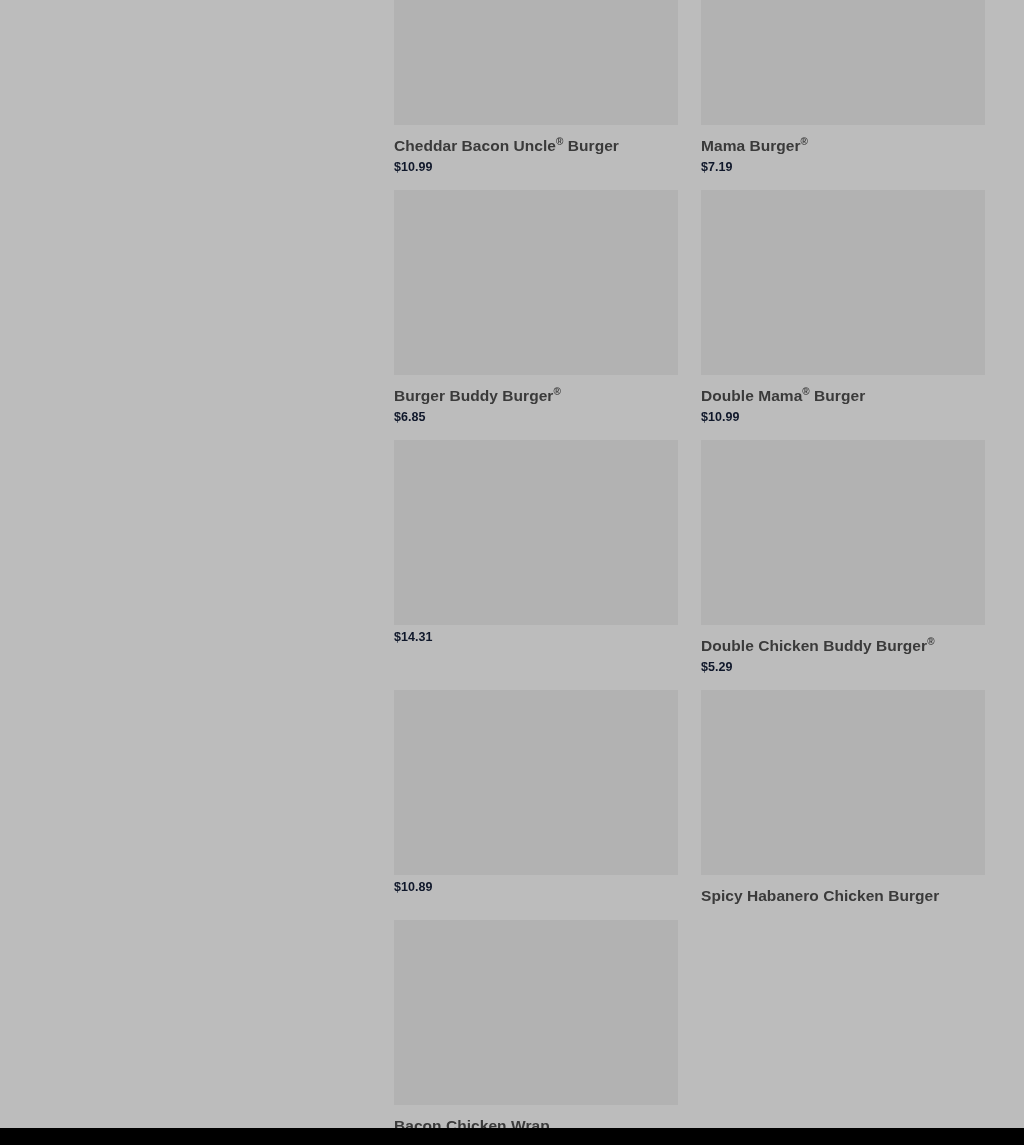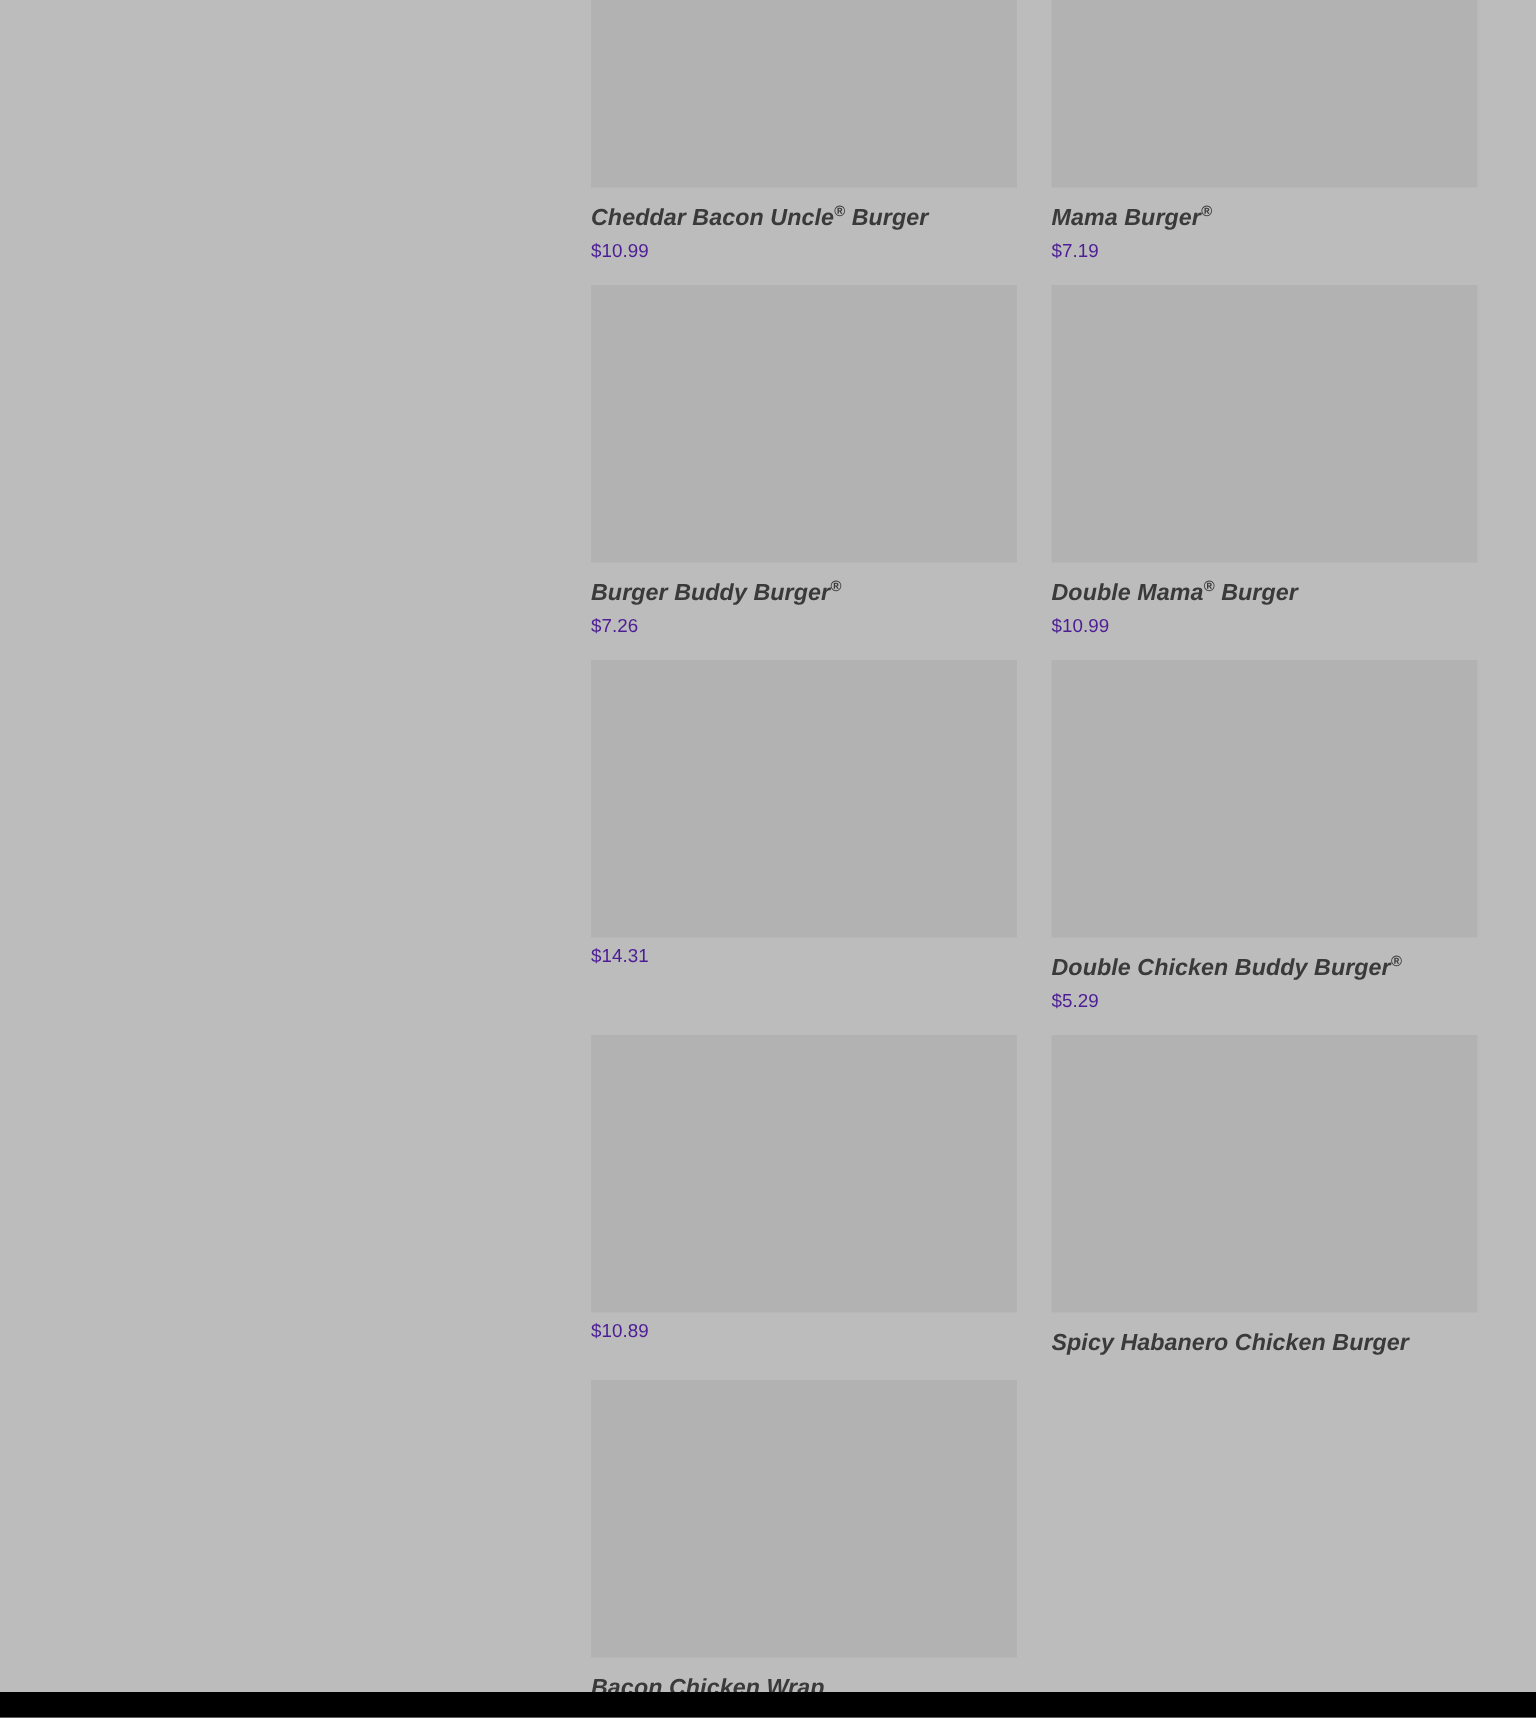"Cheddar Bacon Uncle® Burger" .item-name { font-style: italic -> none }
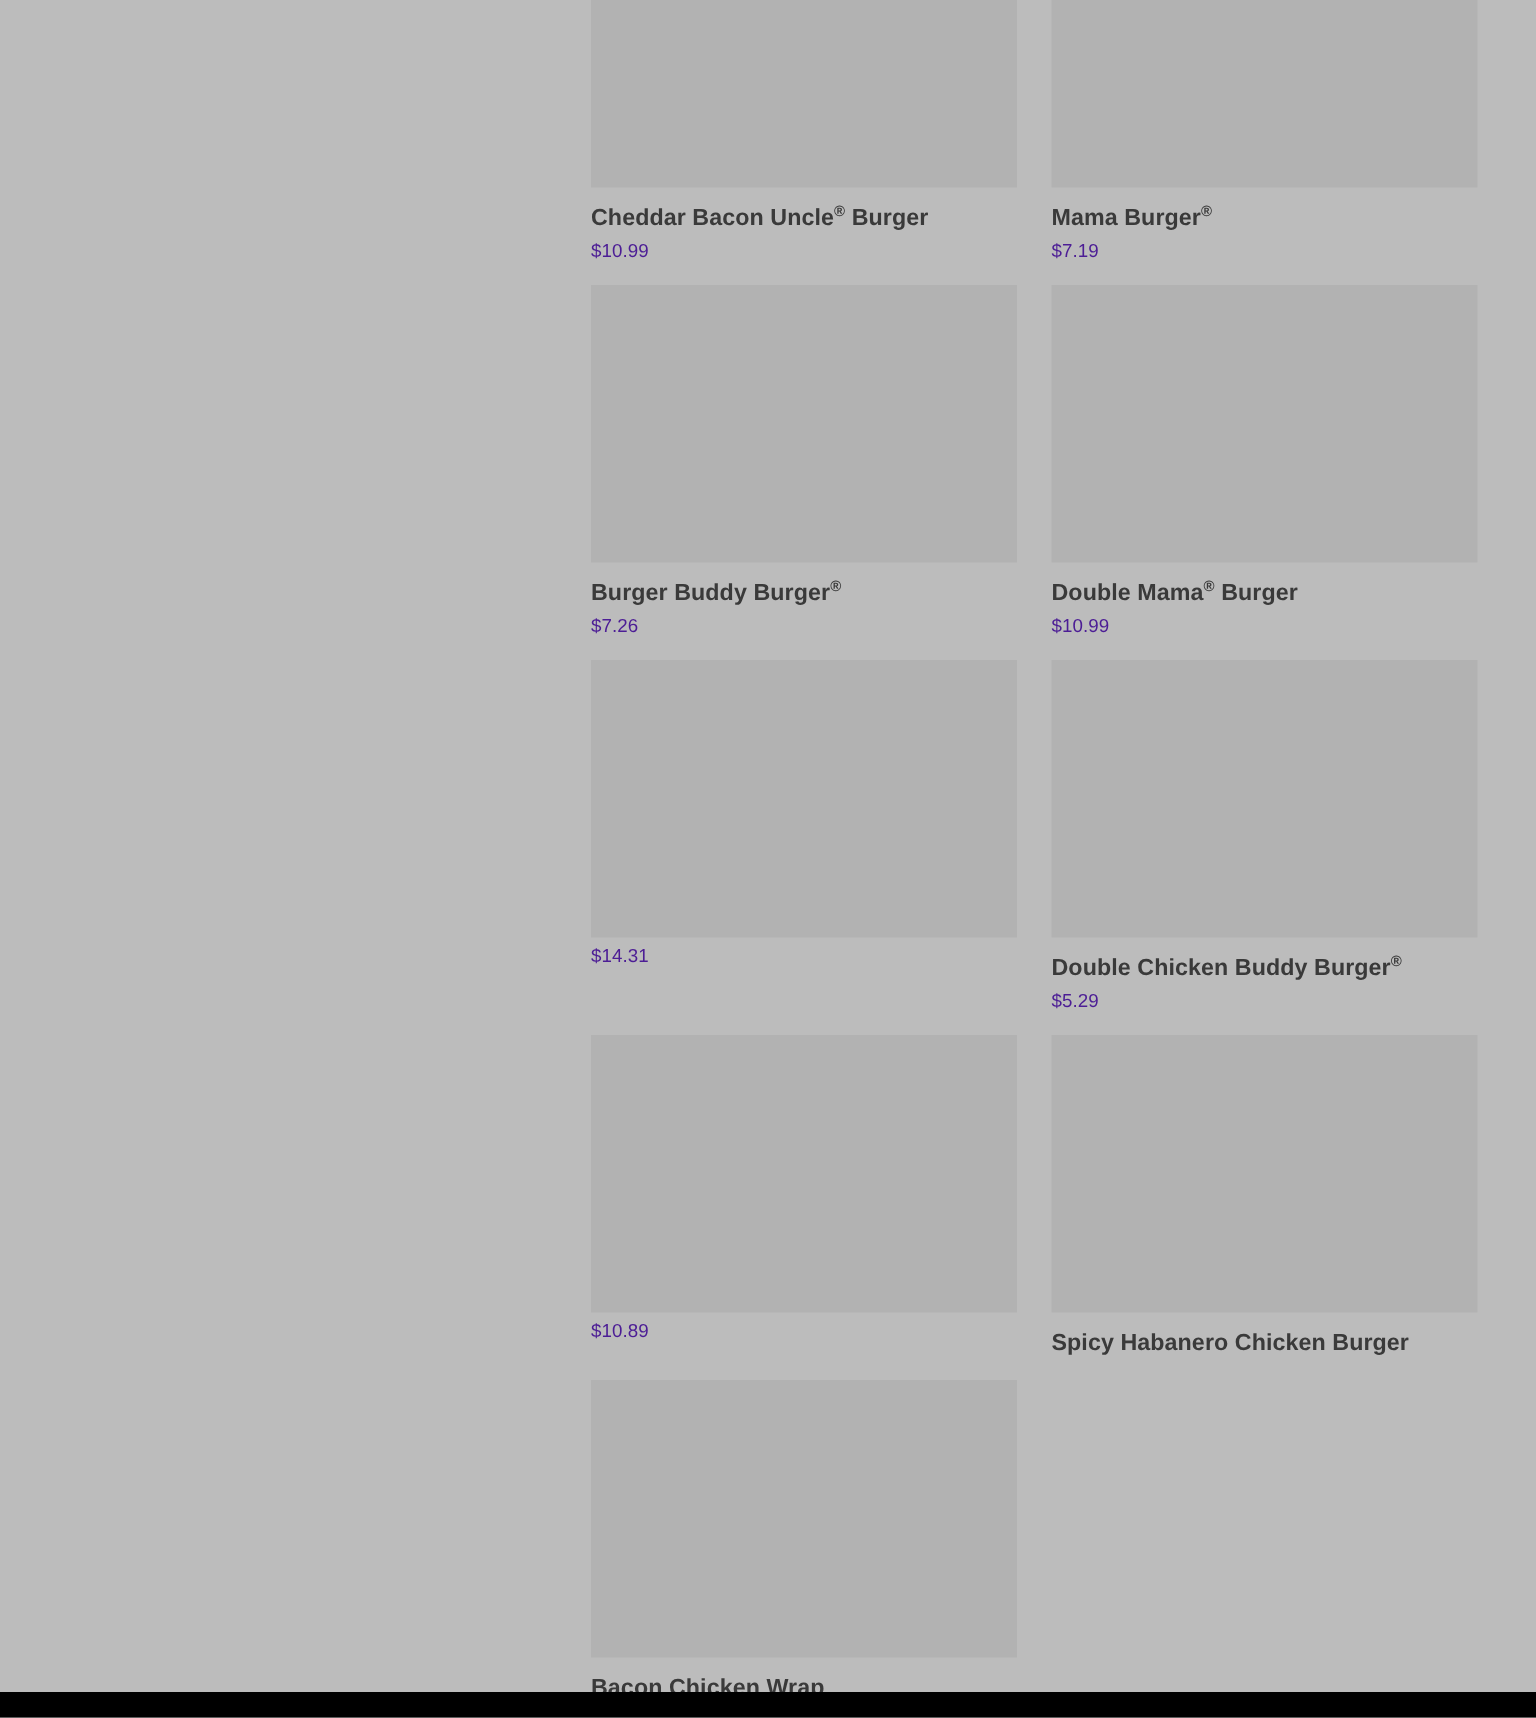"$10.99" .item-price { color: #4c1d95 -> #0f172a; font-weight: none -> bold }
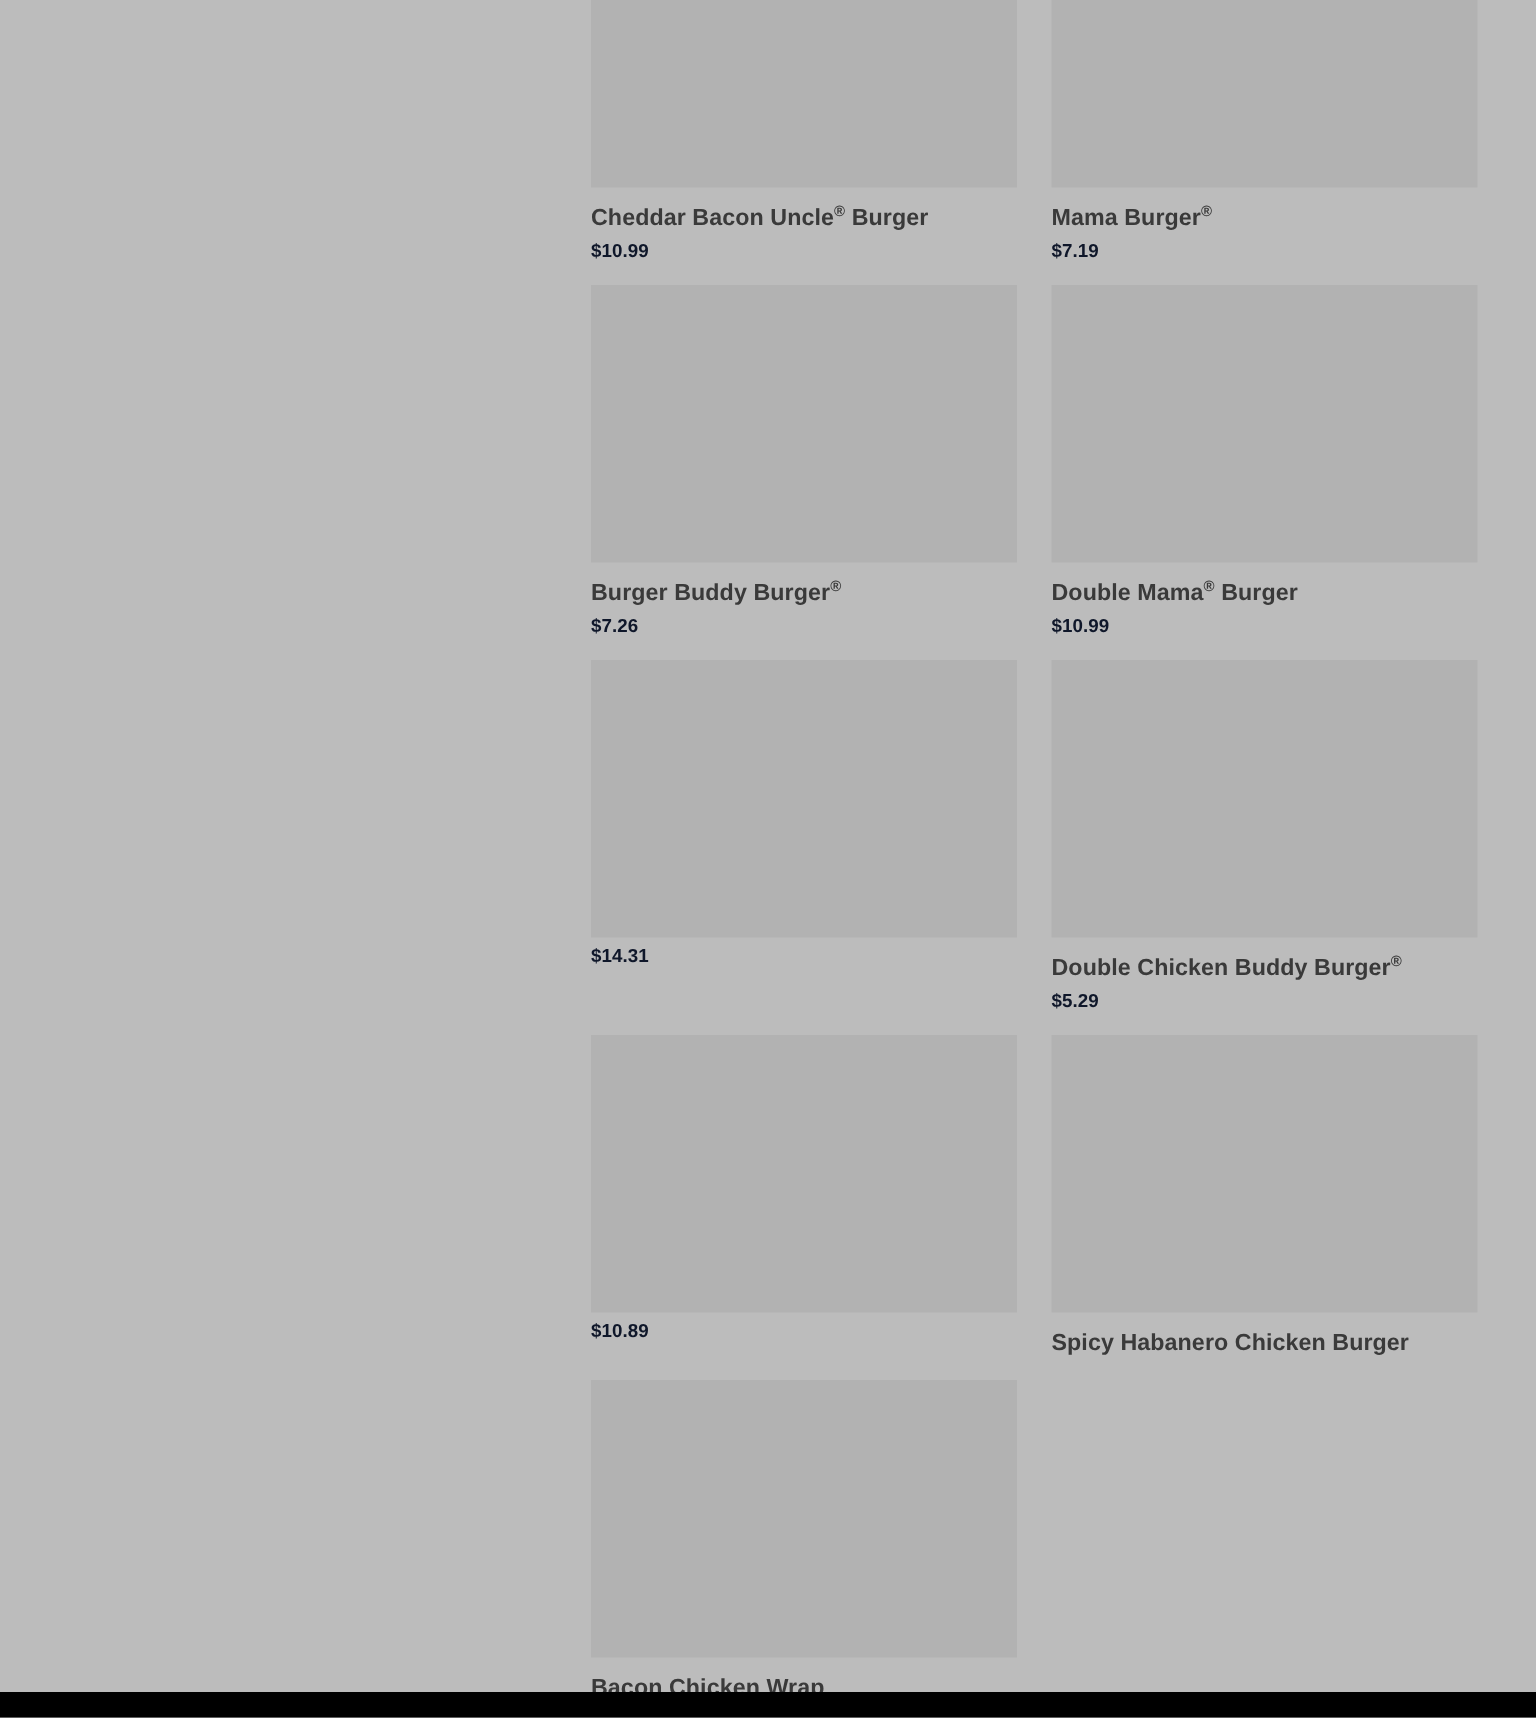"$7.26" span.item-price { text: $7.26 -> $6.85 }
